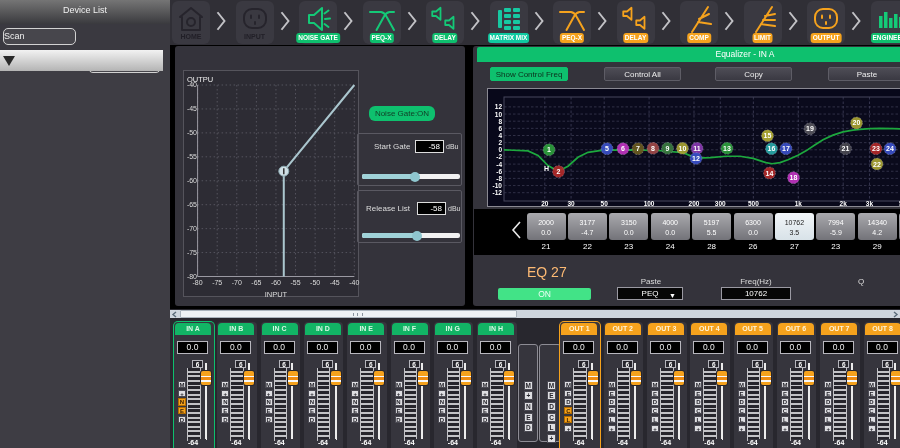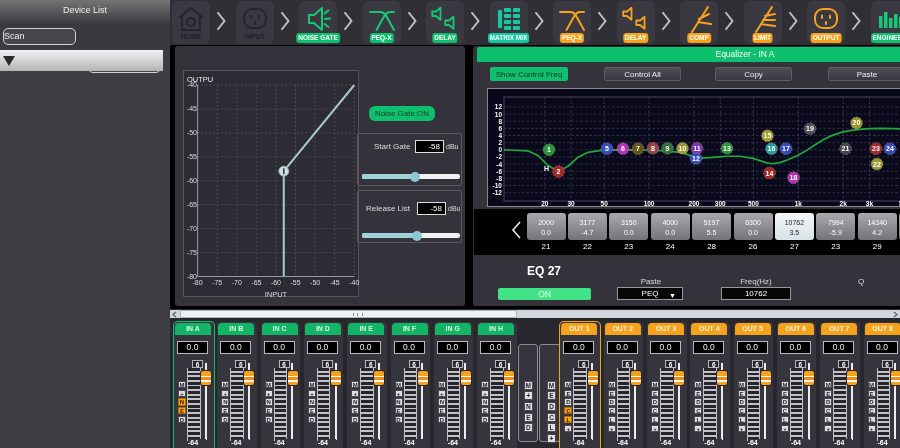"EQ 27" div { color: #ffffff -> #fdba74; font-size: 12px -> 14px; font-weight: bold -> normal }
